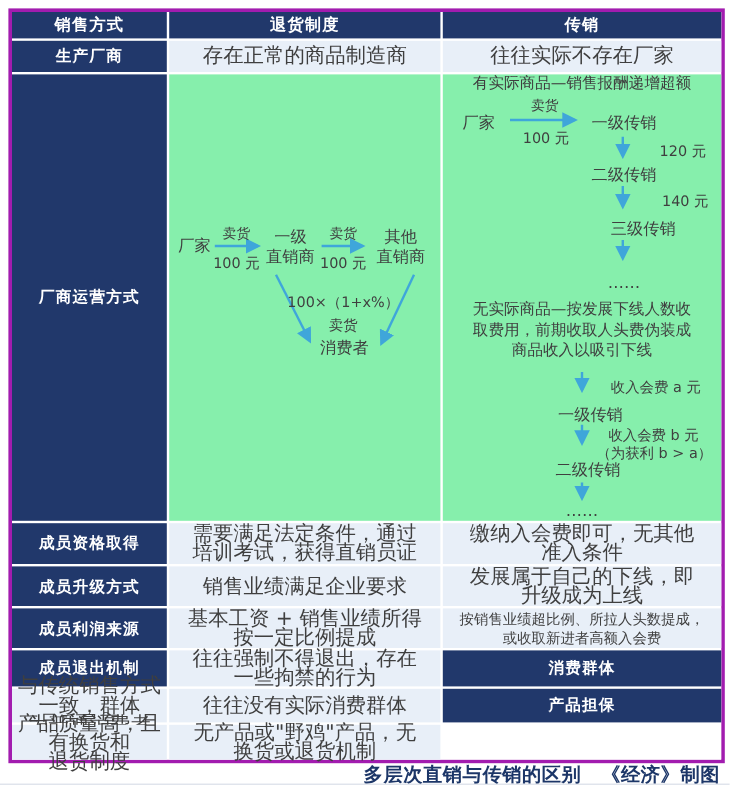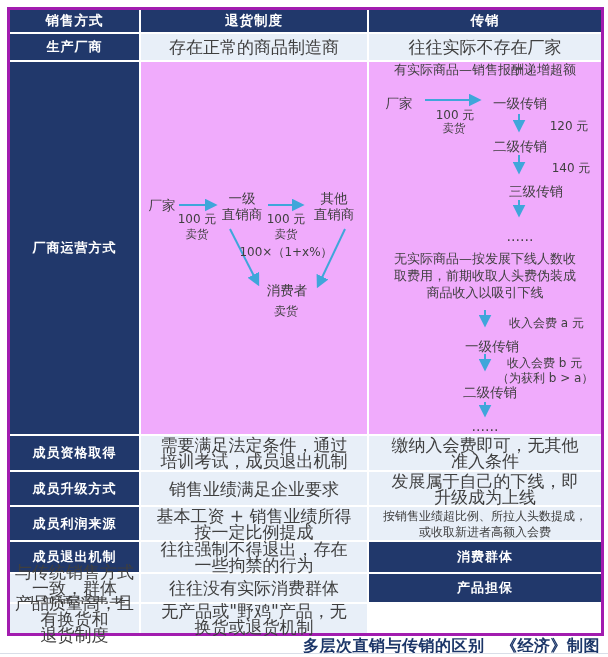"有实际商品—销售报酬递增超额" .diagram { background: #f0abfc -> #86efac }
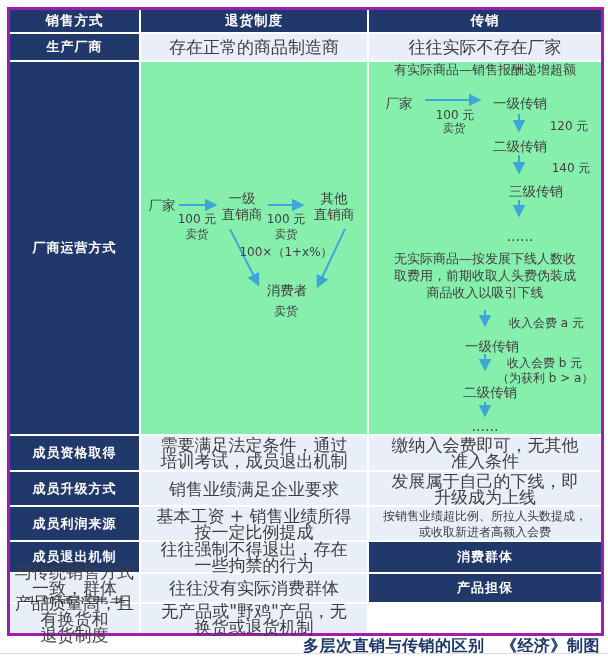"卖货" .dlabel.small { margin-top: 40px -> none }
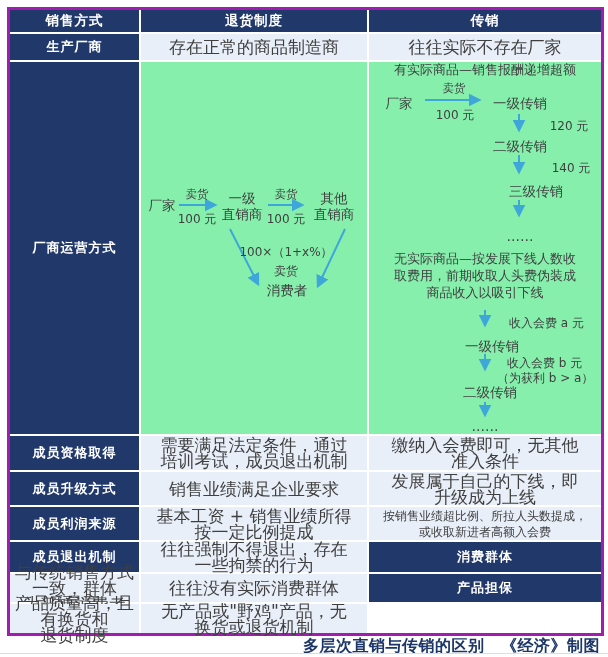"需要满足法定条件，通过" div.ccell { text: 成员退出机制 -> 获得直销员证 }
